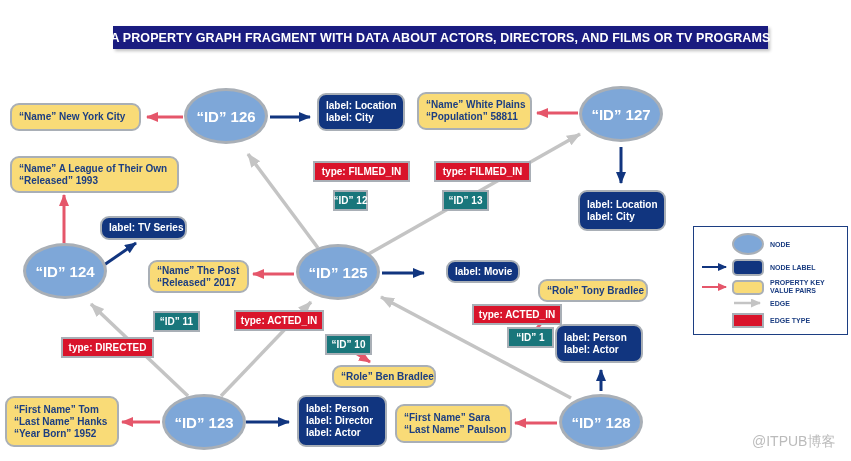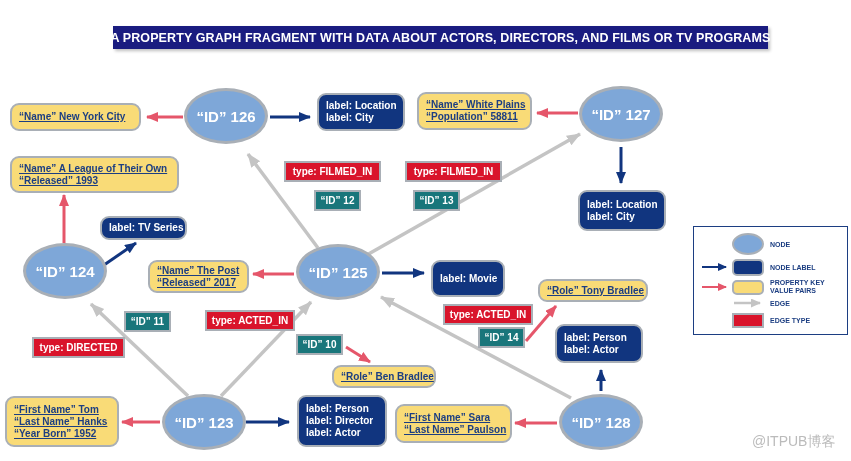"“Name” White Plains" .yellowbox { text-decoration: underline -> none }
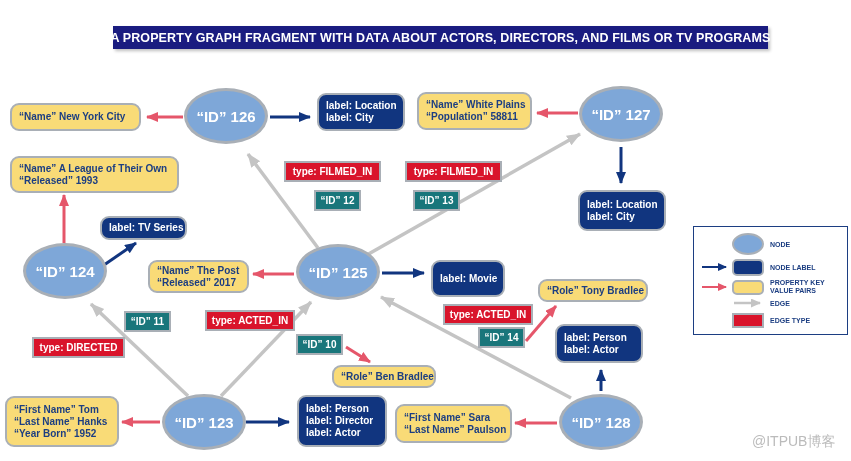"type: FILMED_IN" .redbox,.tealbox { margin-left: none -> 29px }
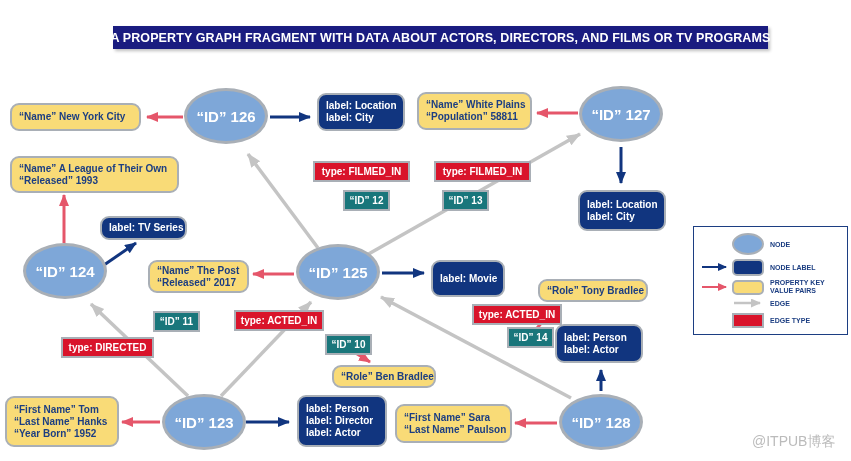"“ID” 12" div.tealbox { left: 314px -> 304px; width: 47px -> 35px }
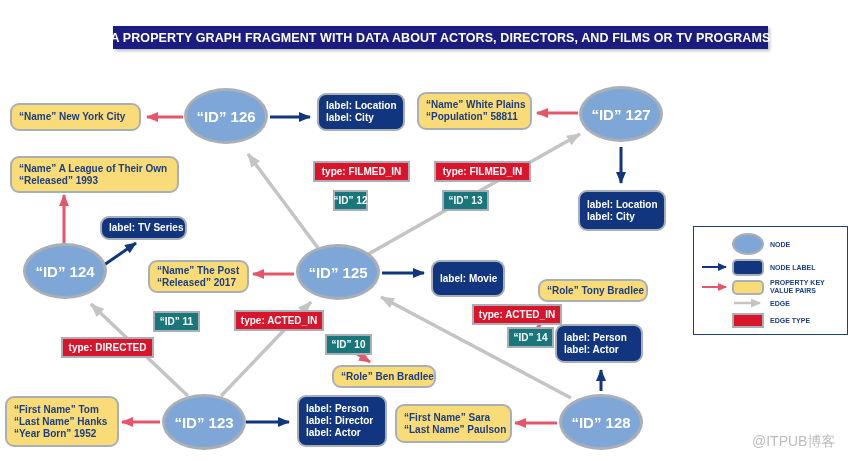"label: Movie" div.navybox { height: 37px -> 23px; left: 431px -> 446px }
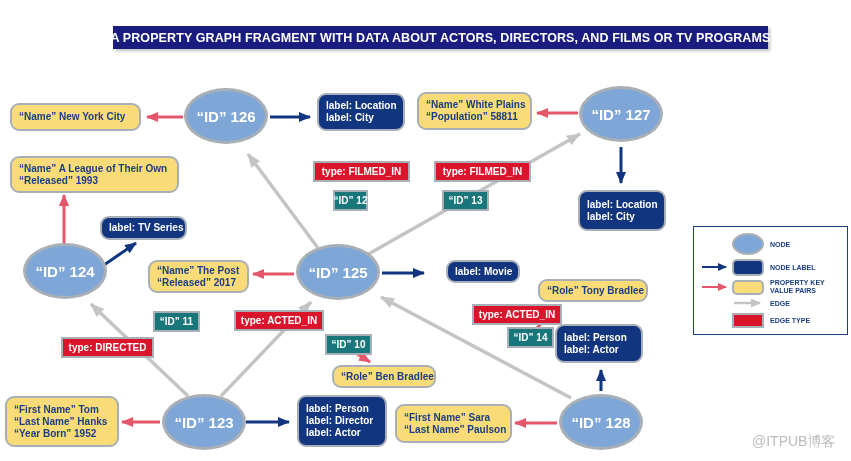"“ID” 14" div.tealbox { text: 14 -> 1 }
